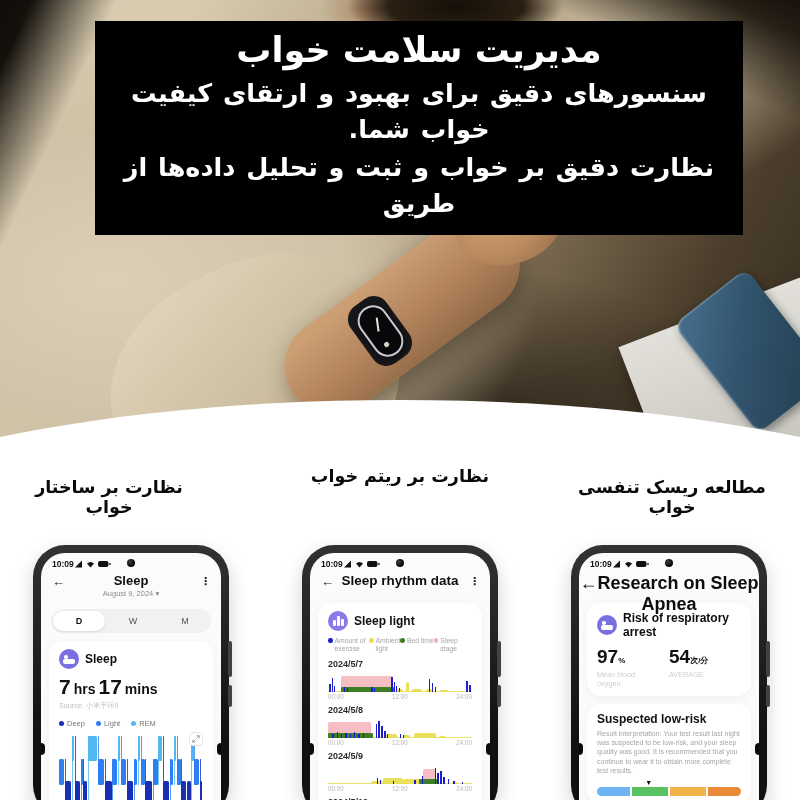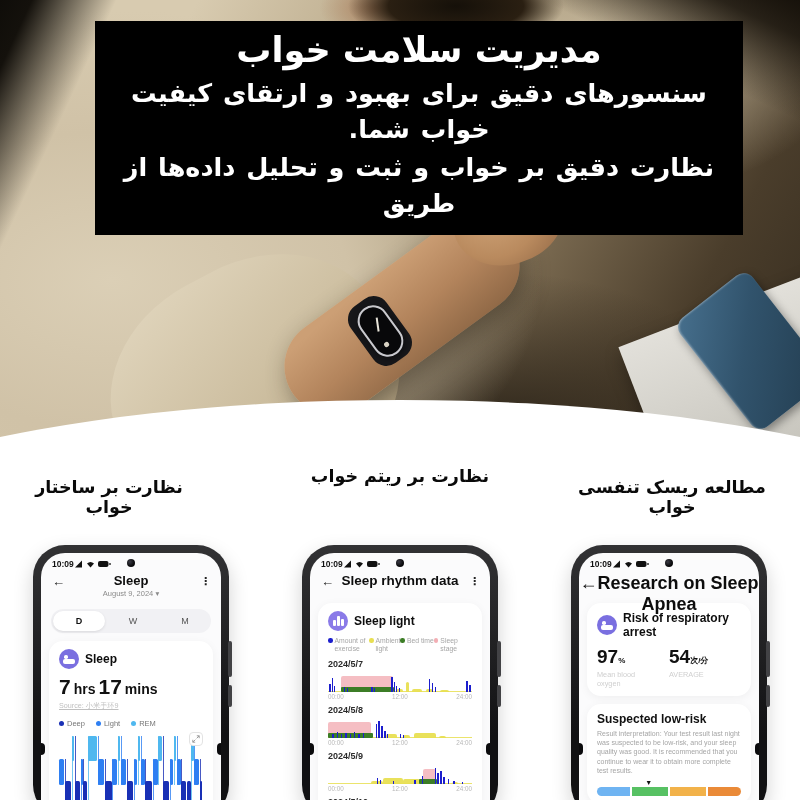"Source: 小米手环9" .src { text-decoration: underline -> none }
